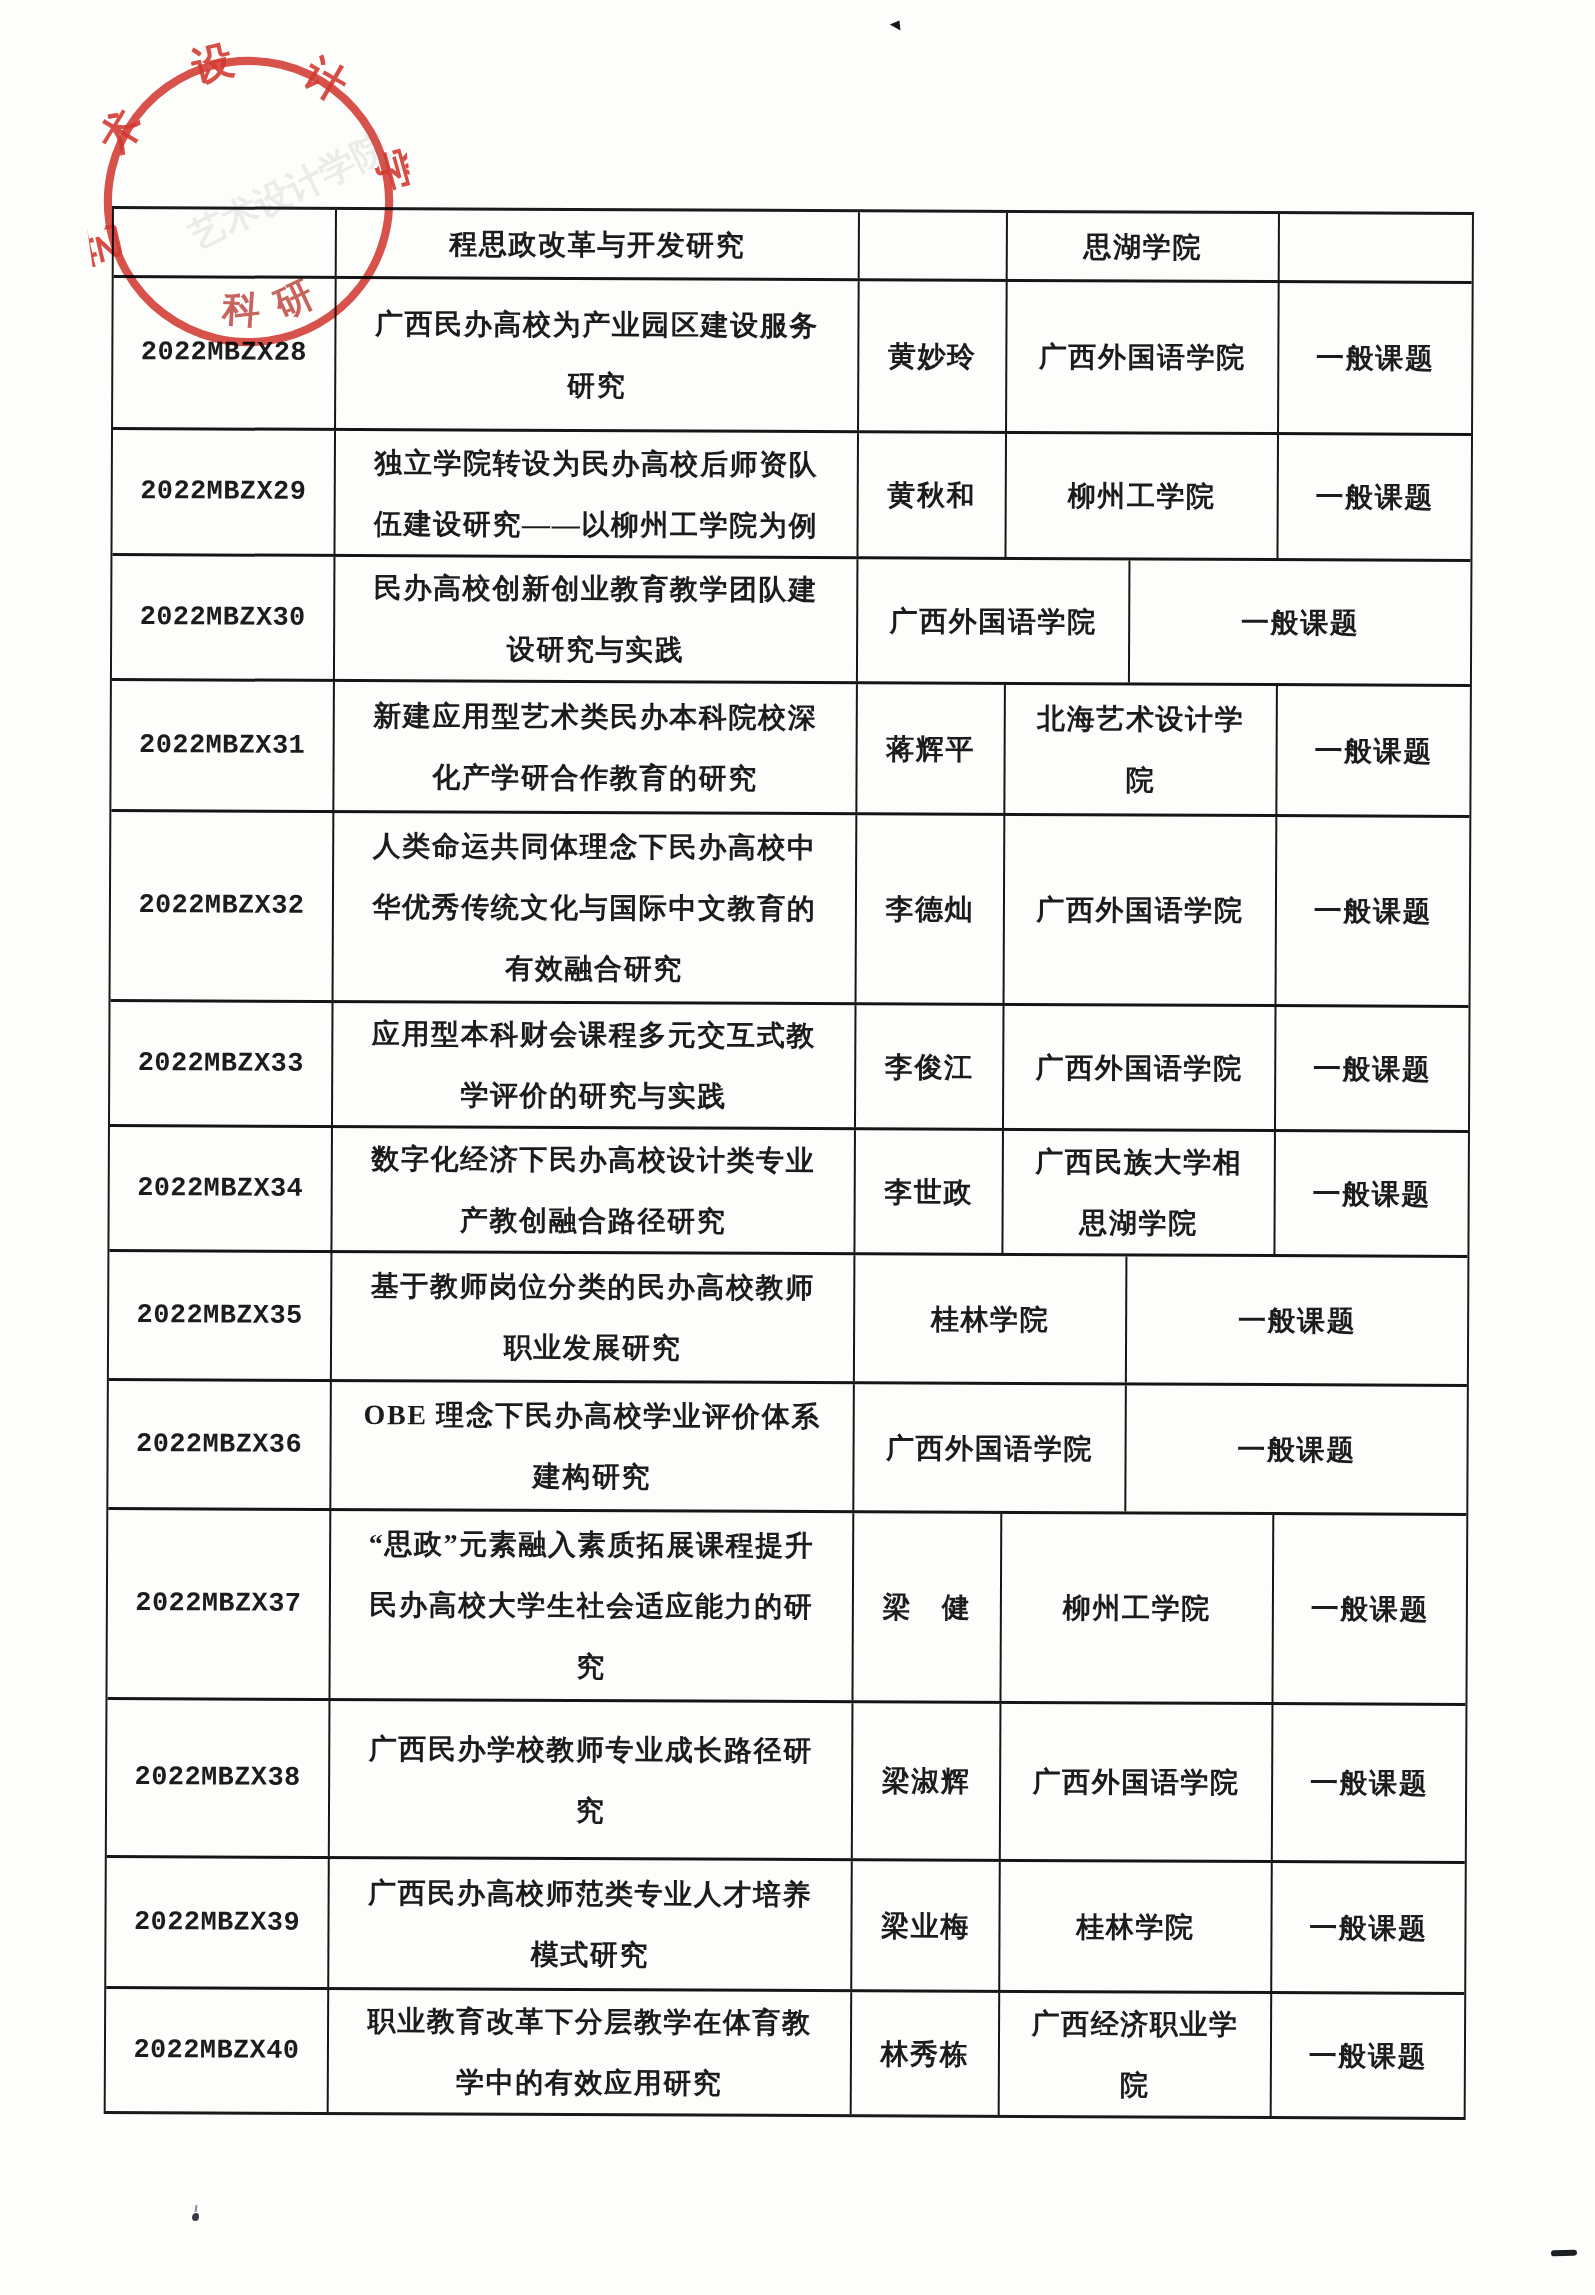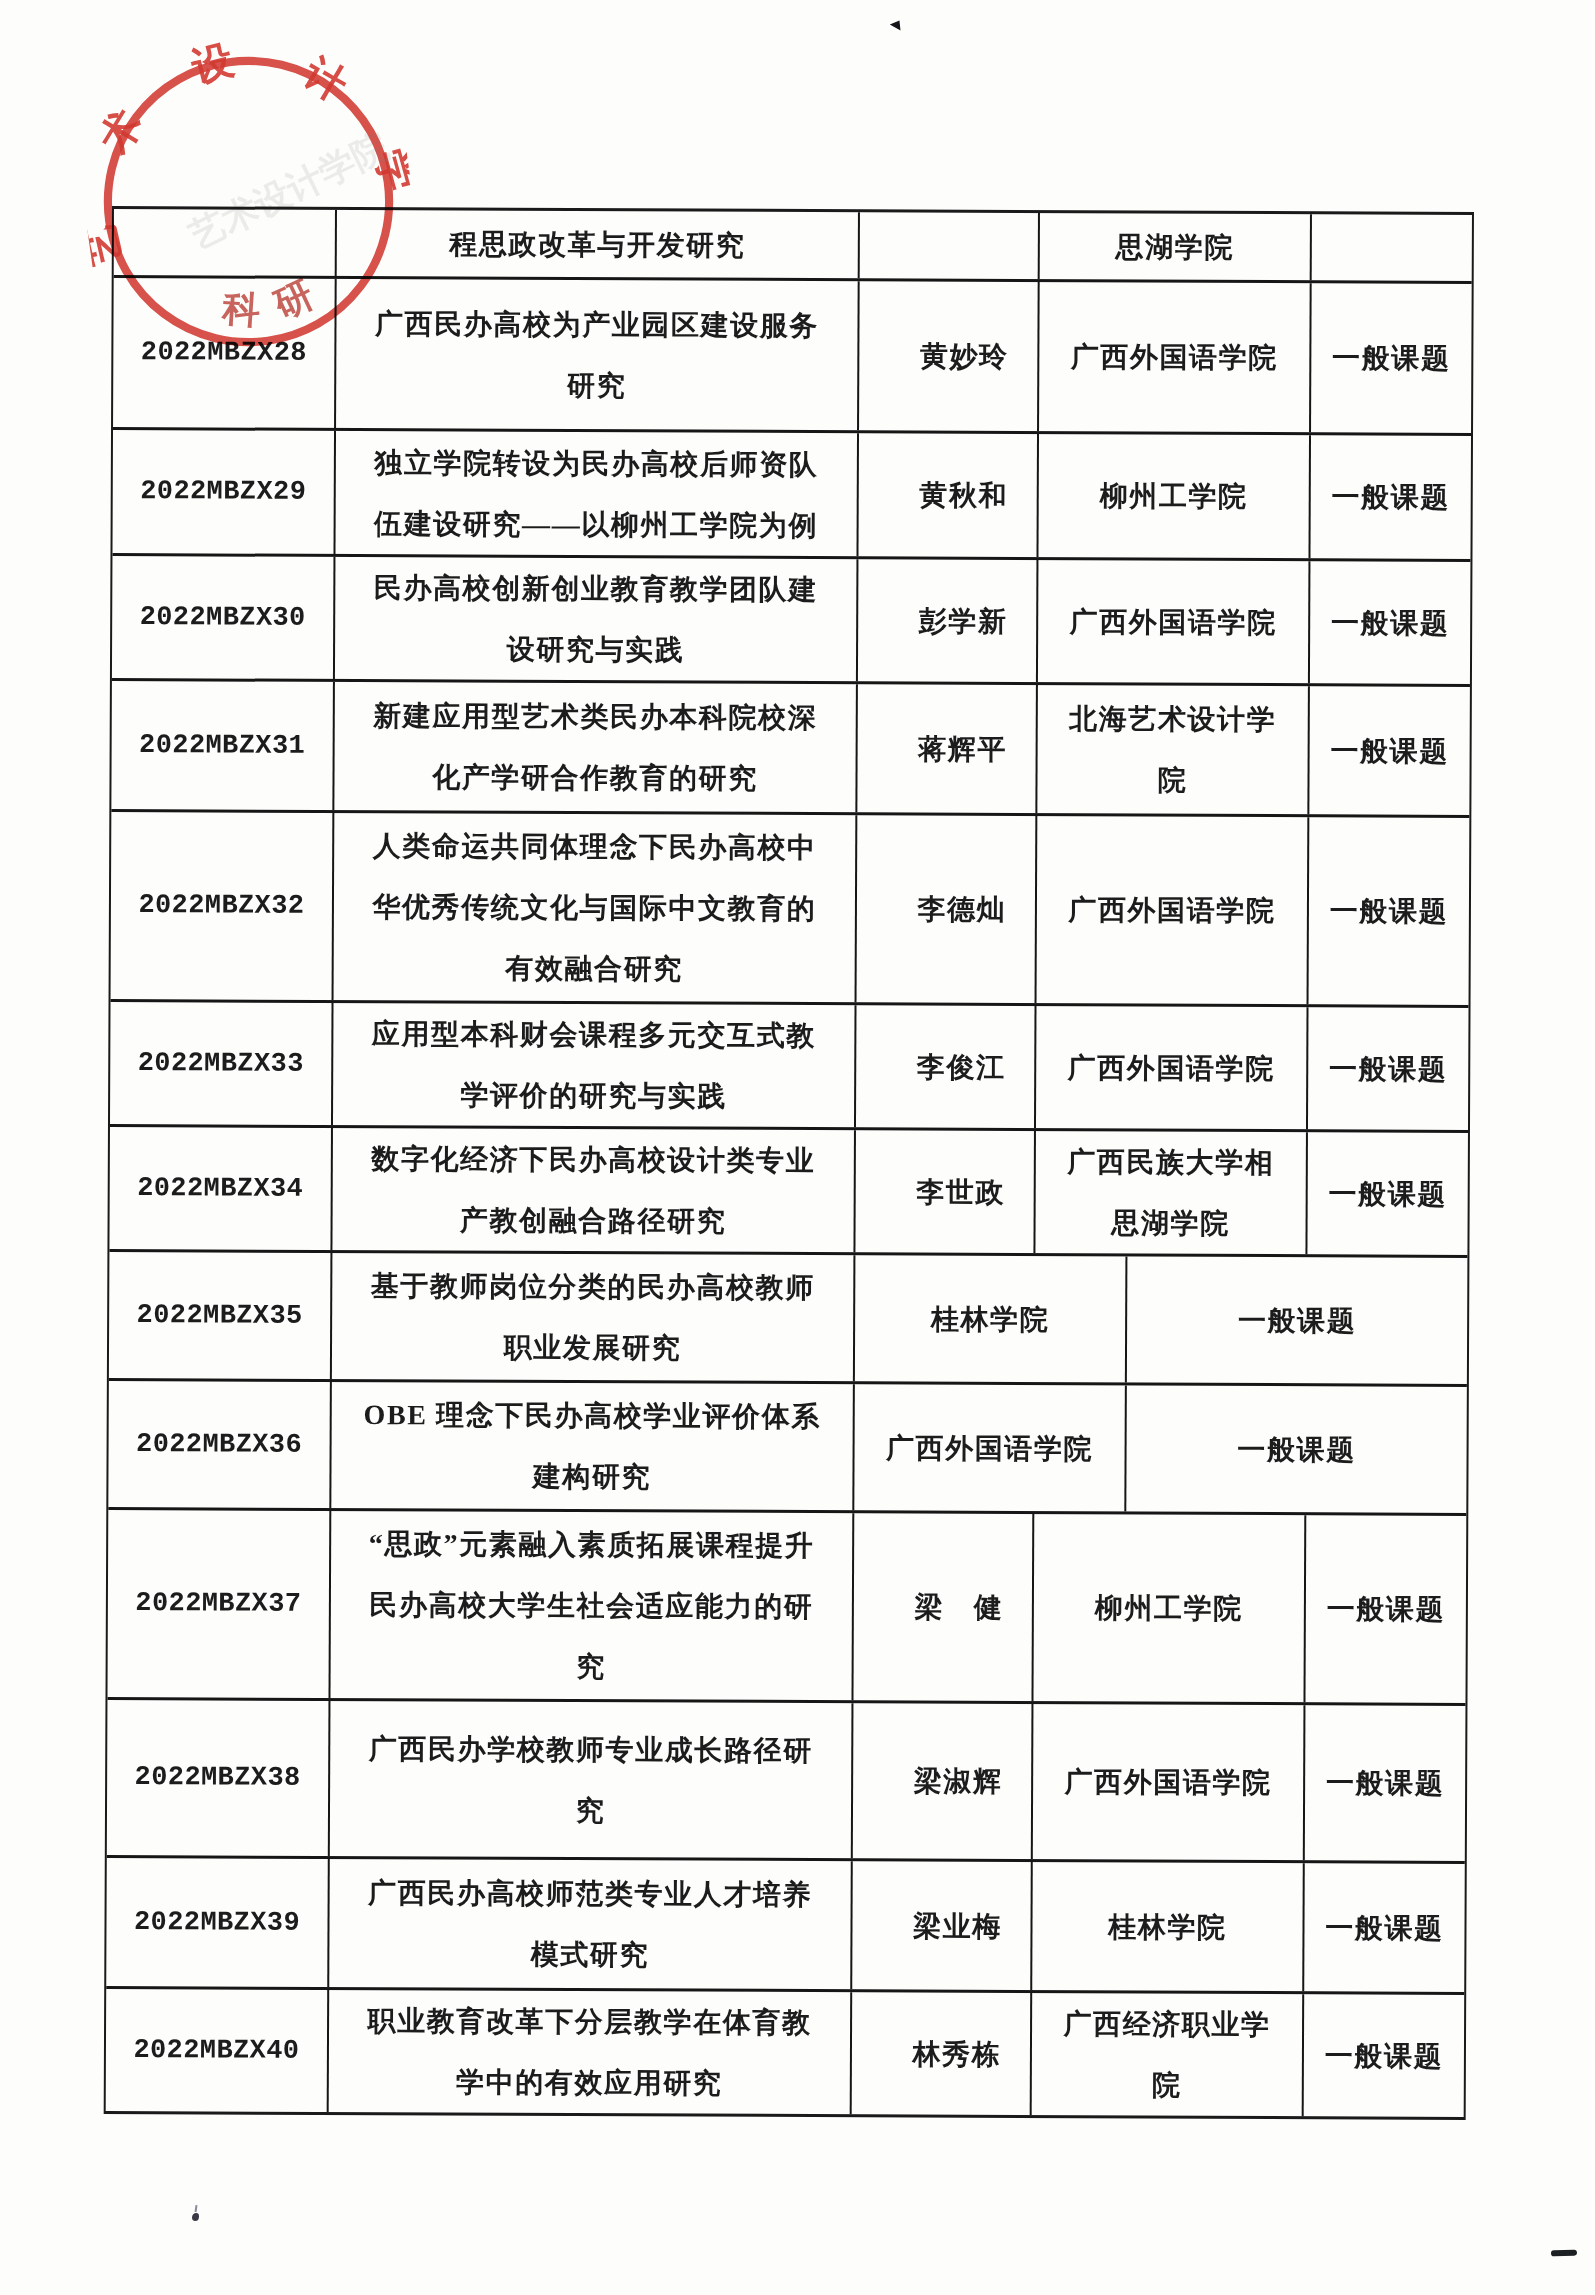"黄妙玲" .c-leader { margin-left: 32px -> none }
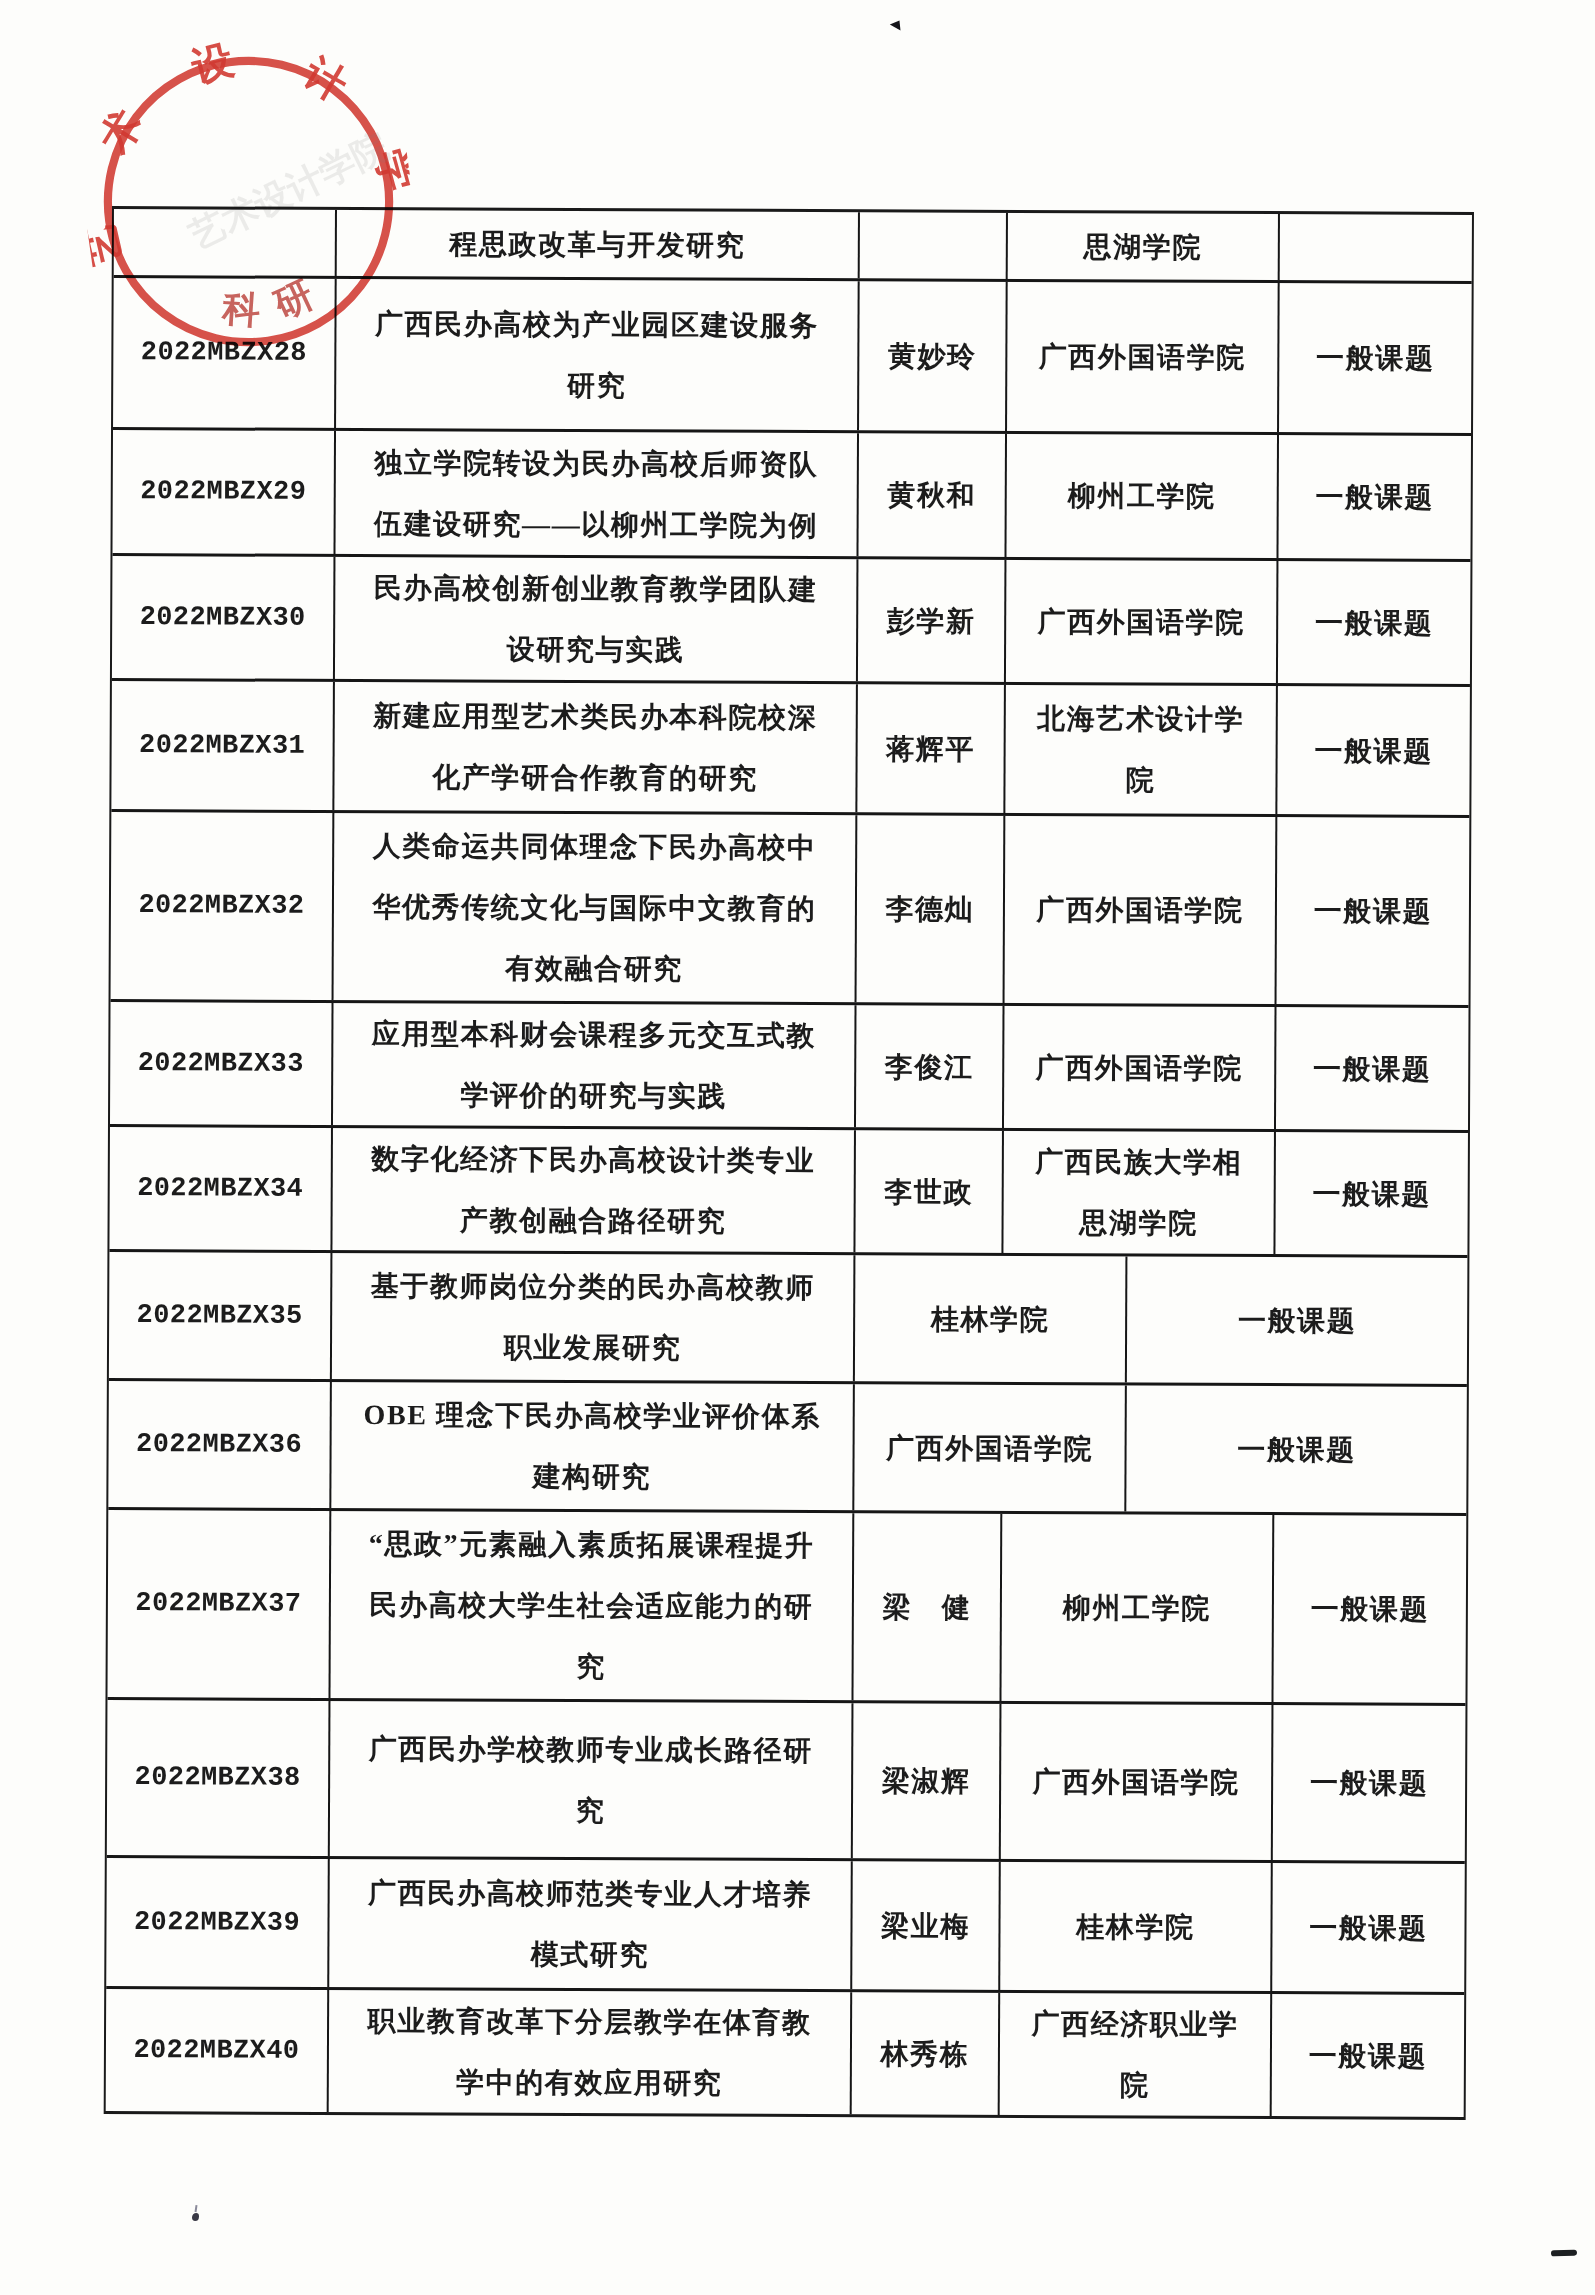"彭学新" div.cell { html: <div> <span>彭学新</span> </div> -> none }
